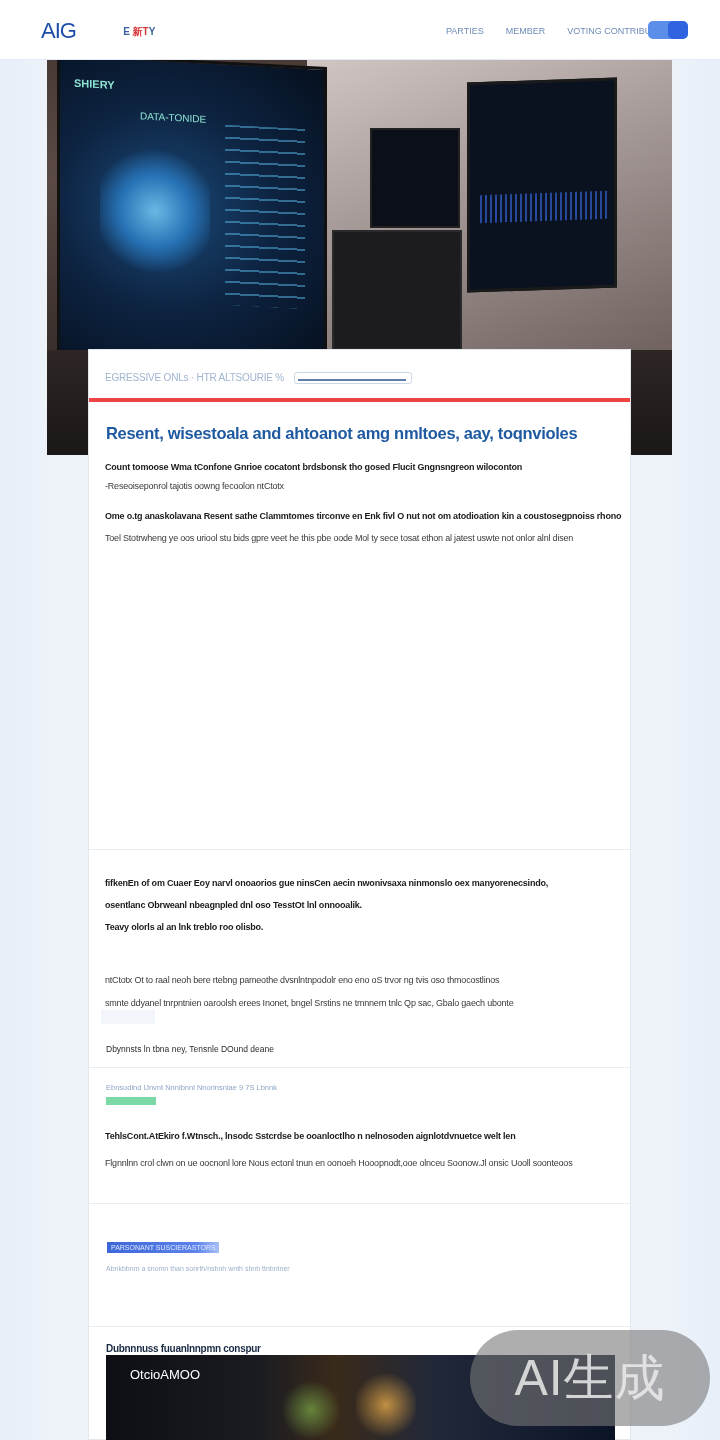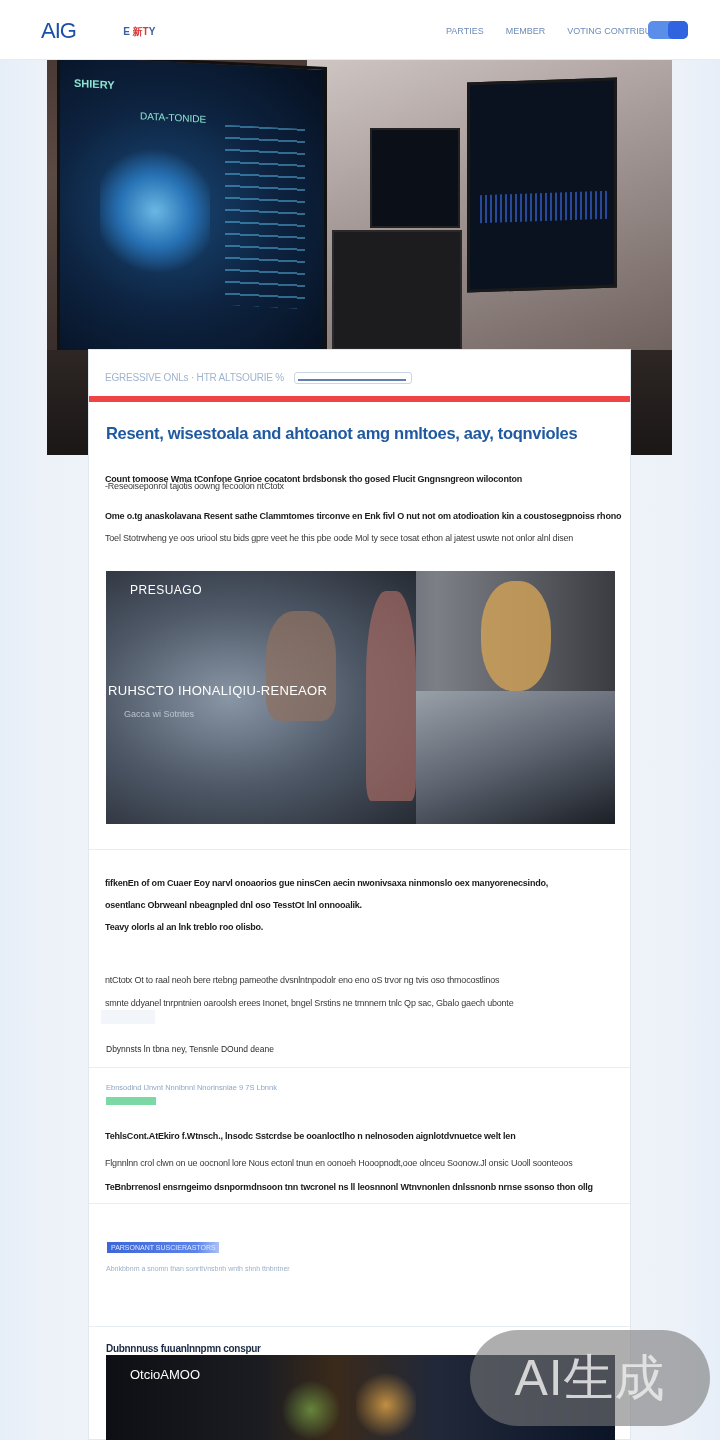"EGRESSIVE ONLs · HTR ALTSOURIE" .card-top { border-bottom: 6px solid #ef4444 -> 4px solid #ef4444 }
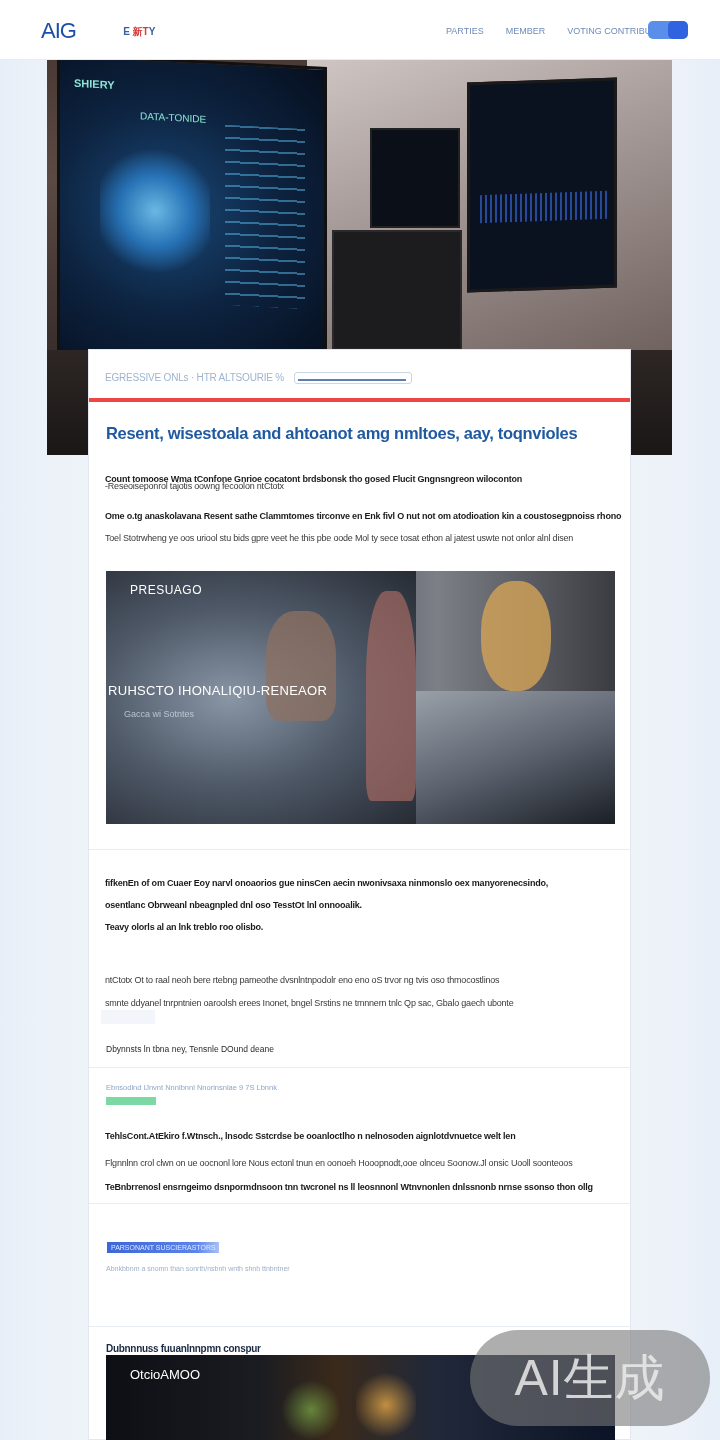"Count tomoose Wma tConfone Gnrioe" div.p { top: 124px -> 112px }
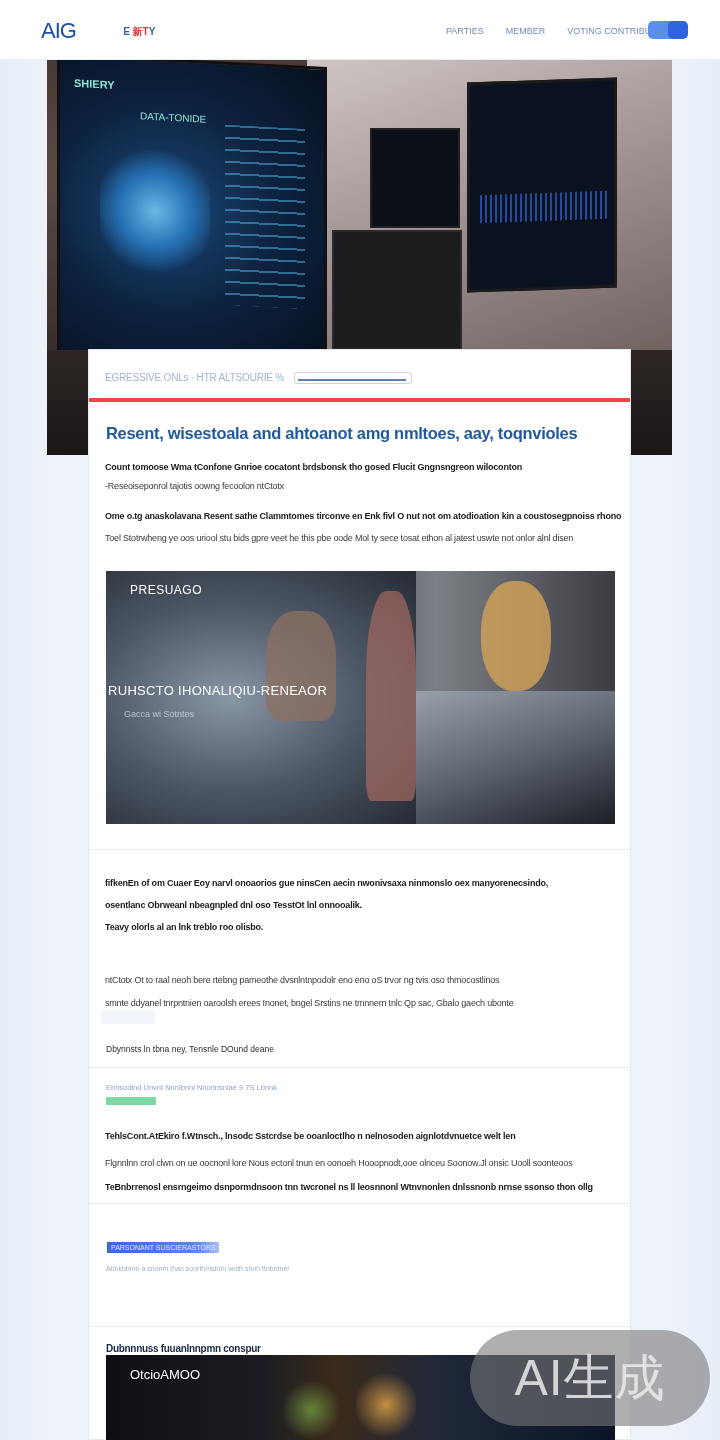"PRESUAGO" div.feature { html: <div> <div></div> <div></div> <div></div> <div></div> <div></div> <div>PRESUAGO</div> <div>RUHSCTO IHONALIQIU-RENEAOR</div> <div>Gacca wi Sotntes</div> </div> -> none }
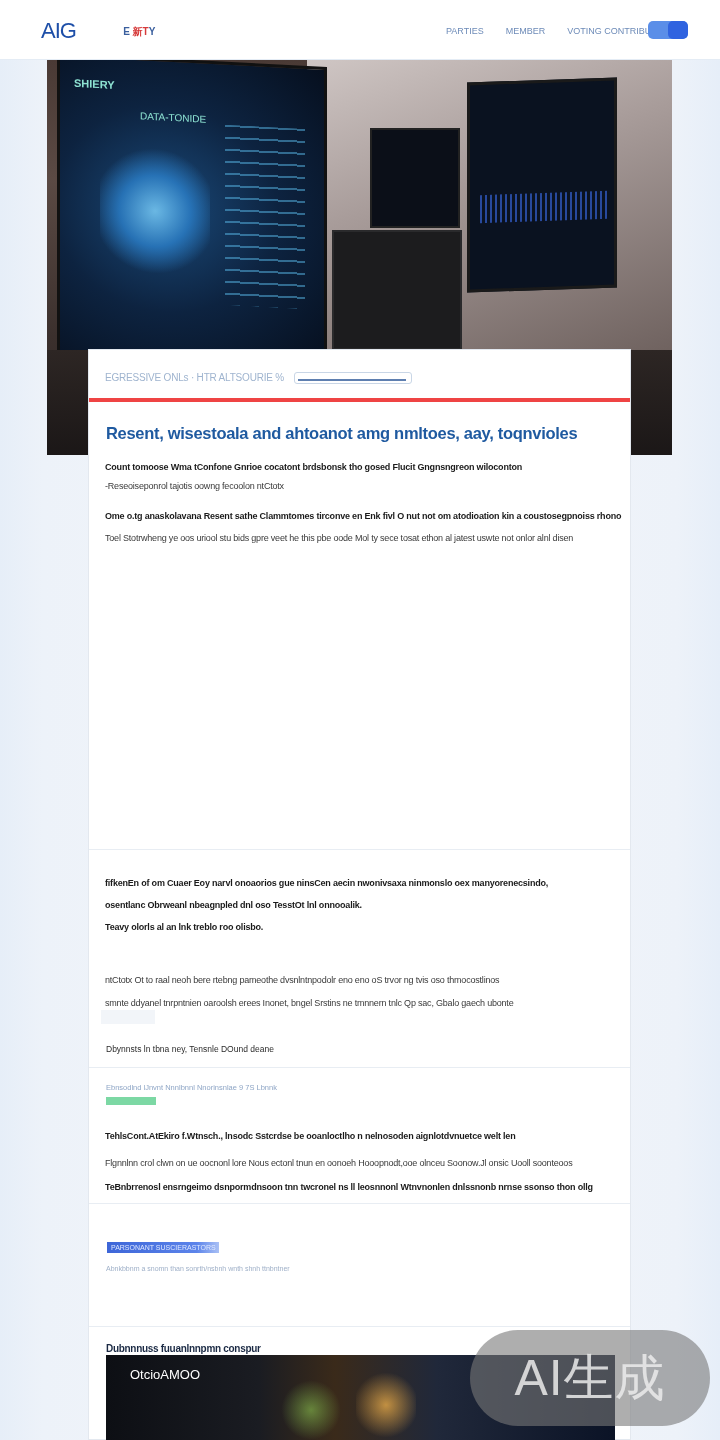"TeBnbrrenosl ensrngeimo dsnpormdnsoon" div.p { html: <div>TeBnbrrenosl ensrngeimo dsnpormdnsoon tnn twcronel ns ll leosnnonl Wtnvnonlen dnlssnonb nrnse ssonso thon ollg</div> -> none }
